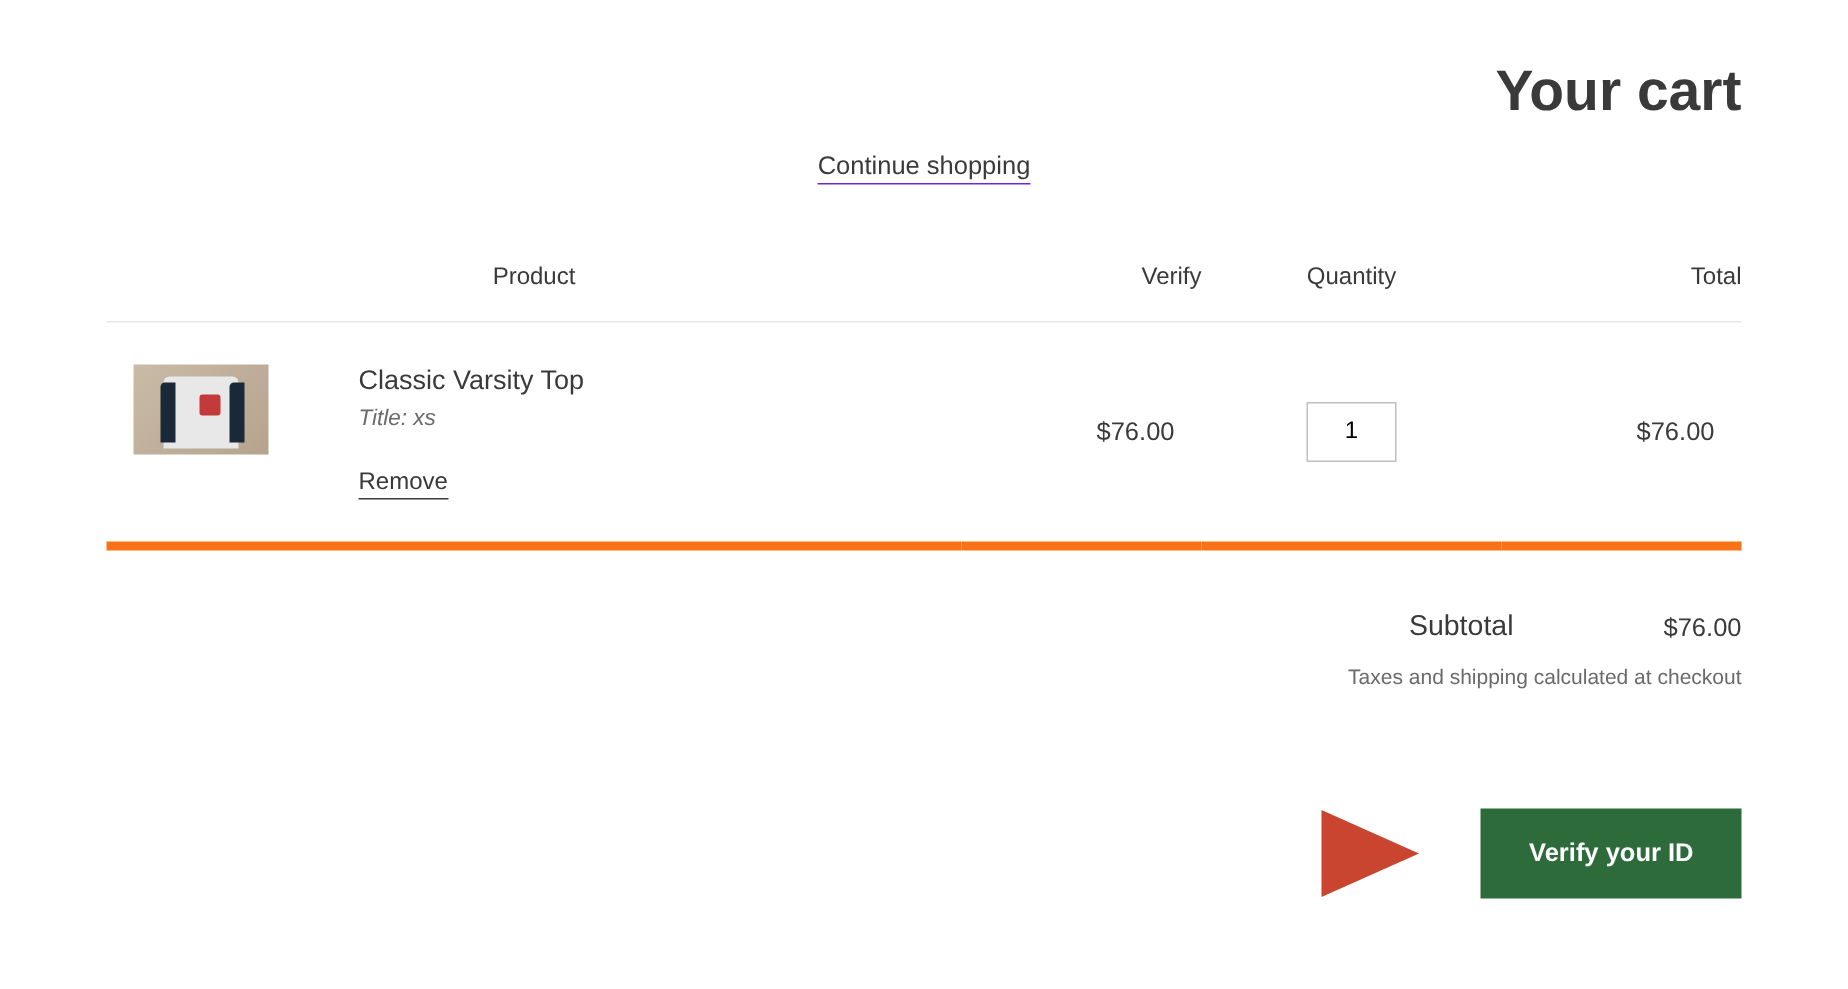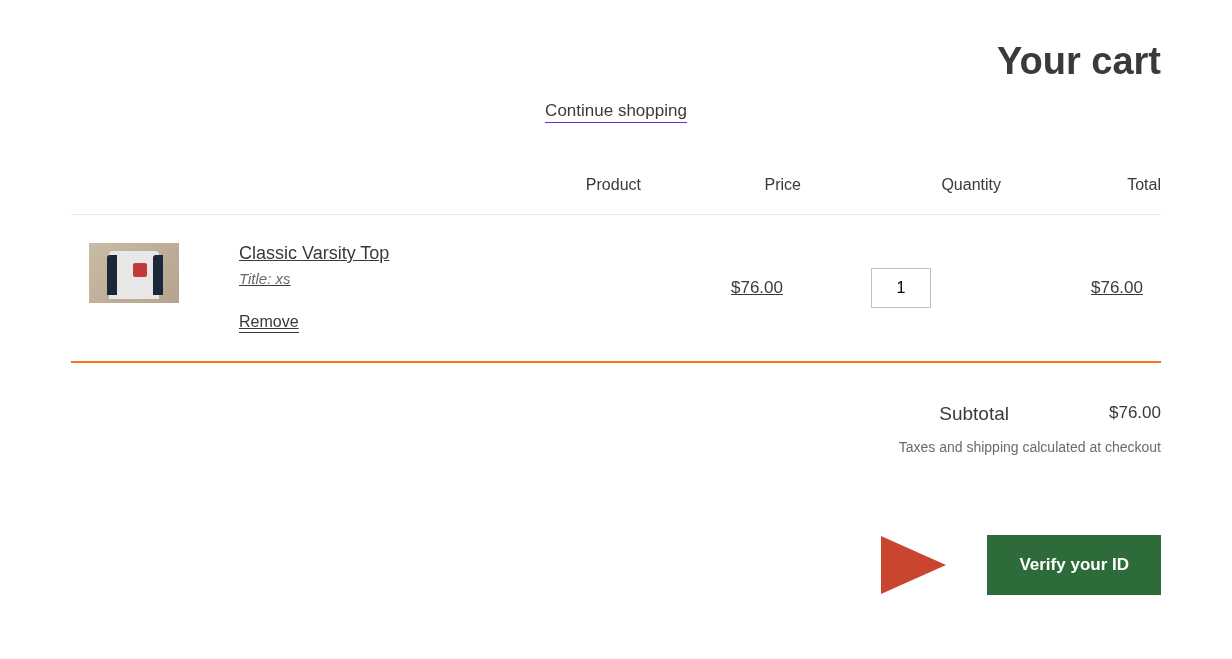"Product" .cart-table thead th { text-align: right -> center }
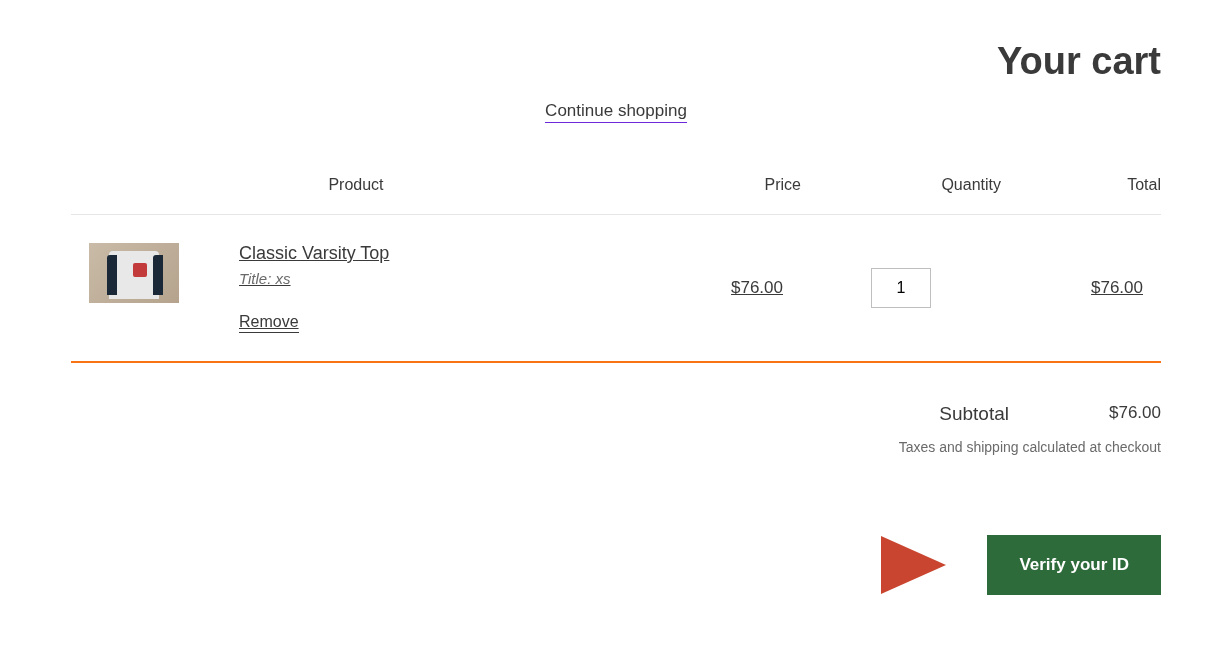"Price" th.col-price { text: Price -> Verify }
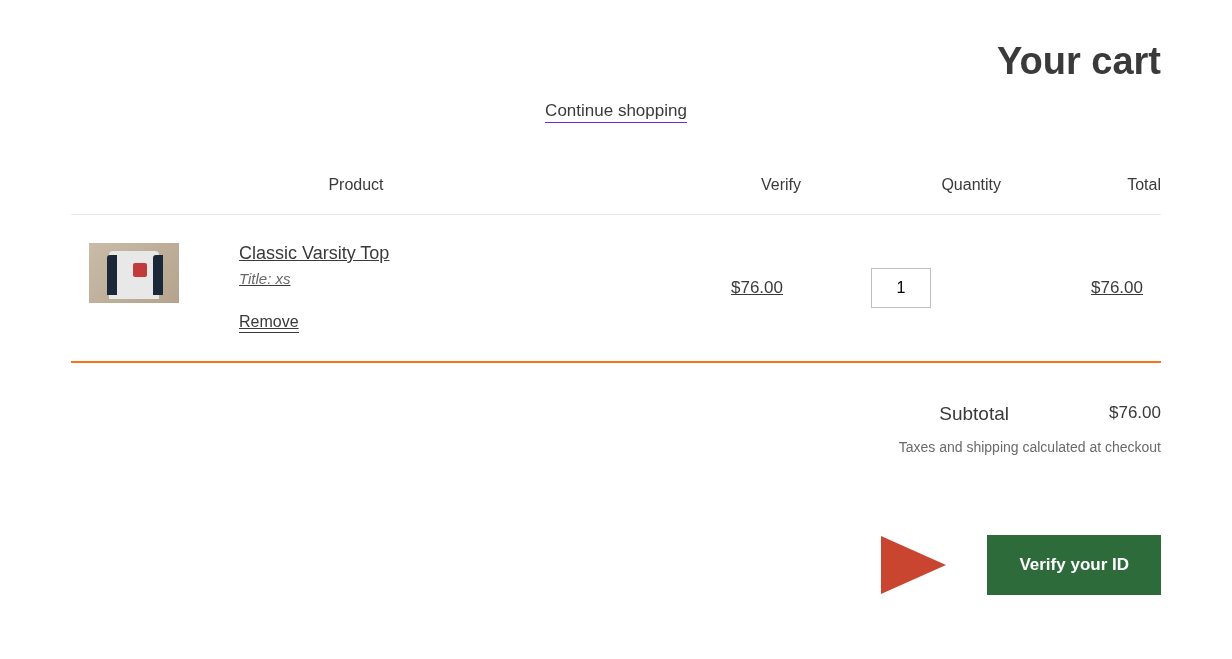"Quantity" .cart-table thead th.col-qty { text-align: right -> center }
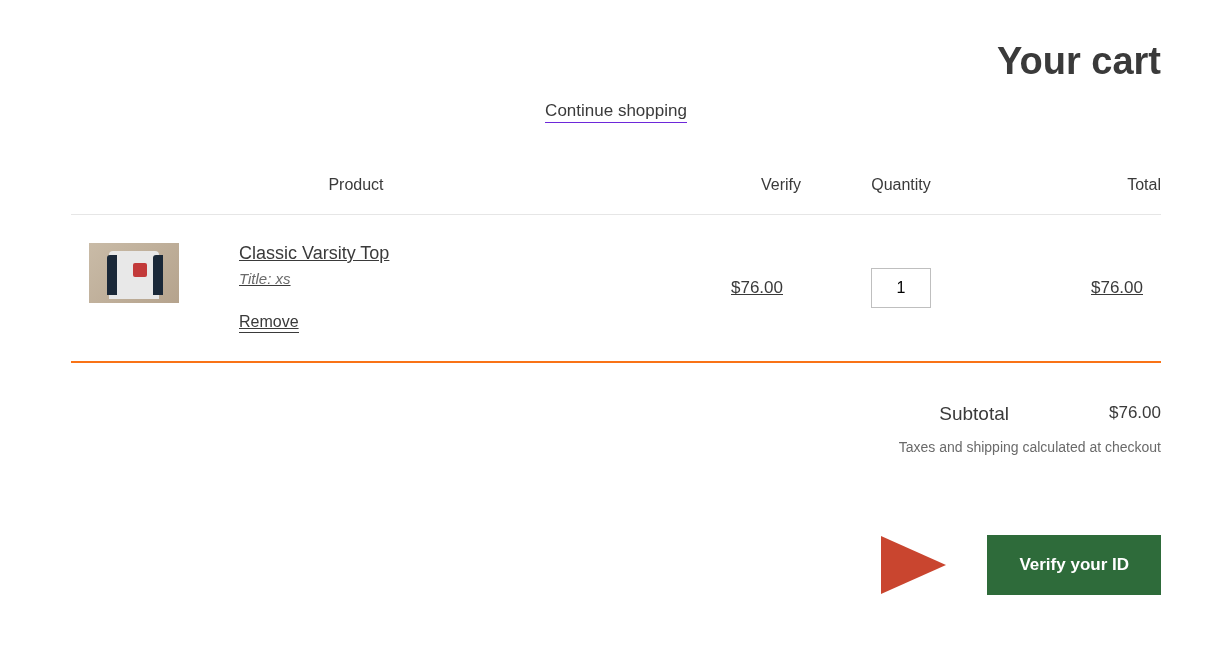"Classic Varsity Top" .cart-table tbody td { border-bottom: 2px solid #f97316 -> 6px solid #f97316; text-decoration: underline -> none }
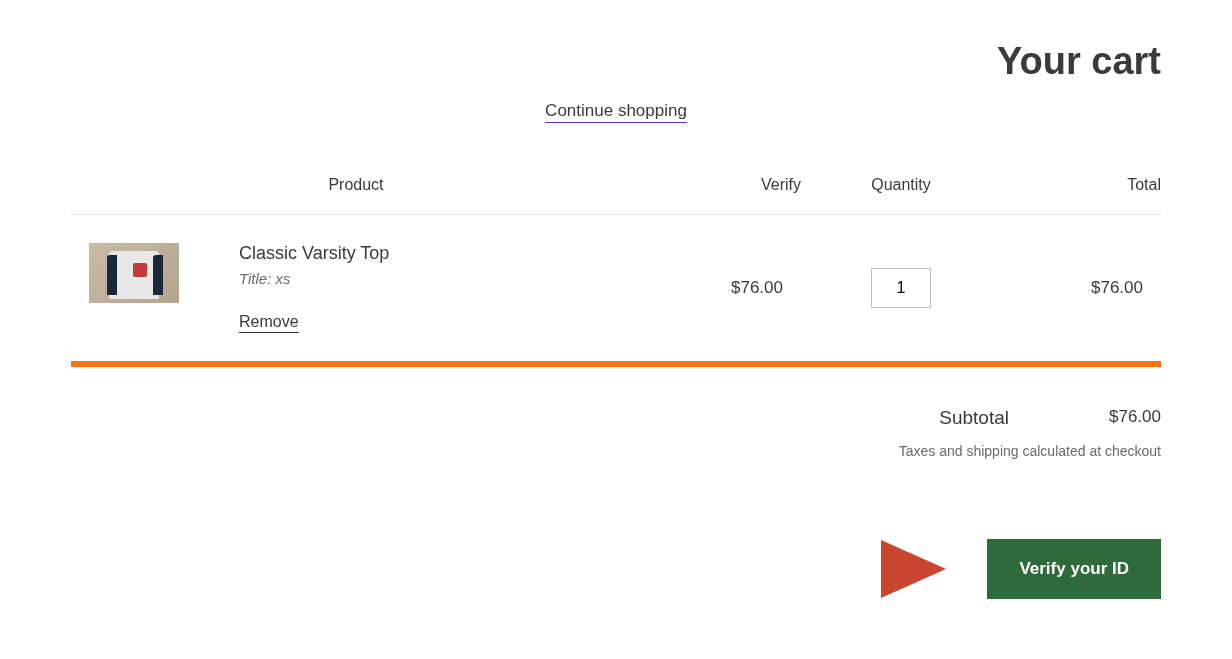"Subtotal" .subtotal-row { align-items: flex-start -> flex-end }
